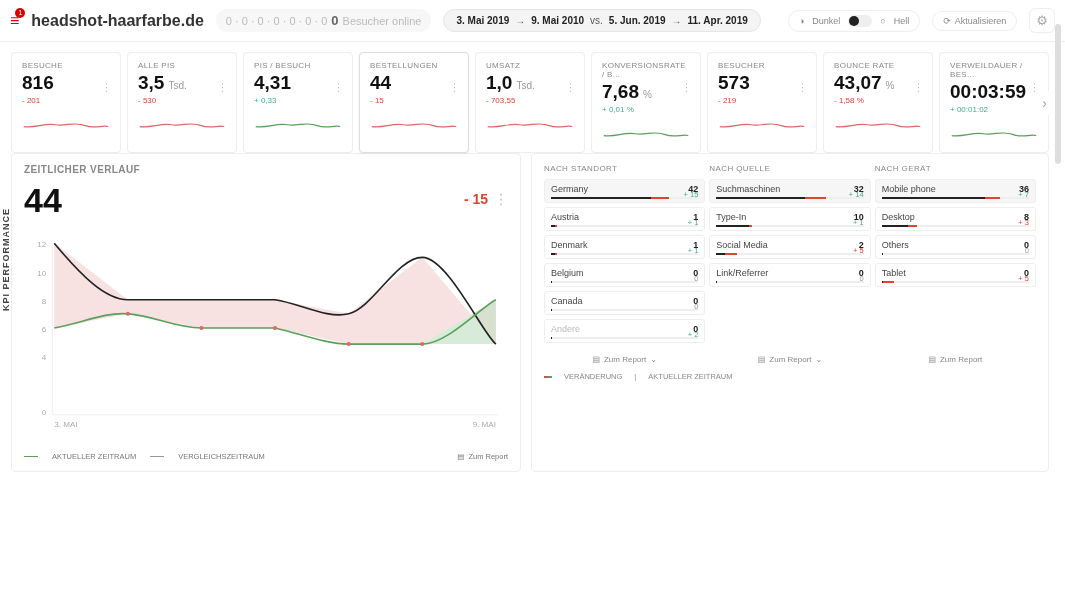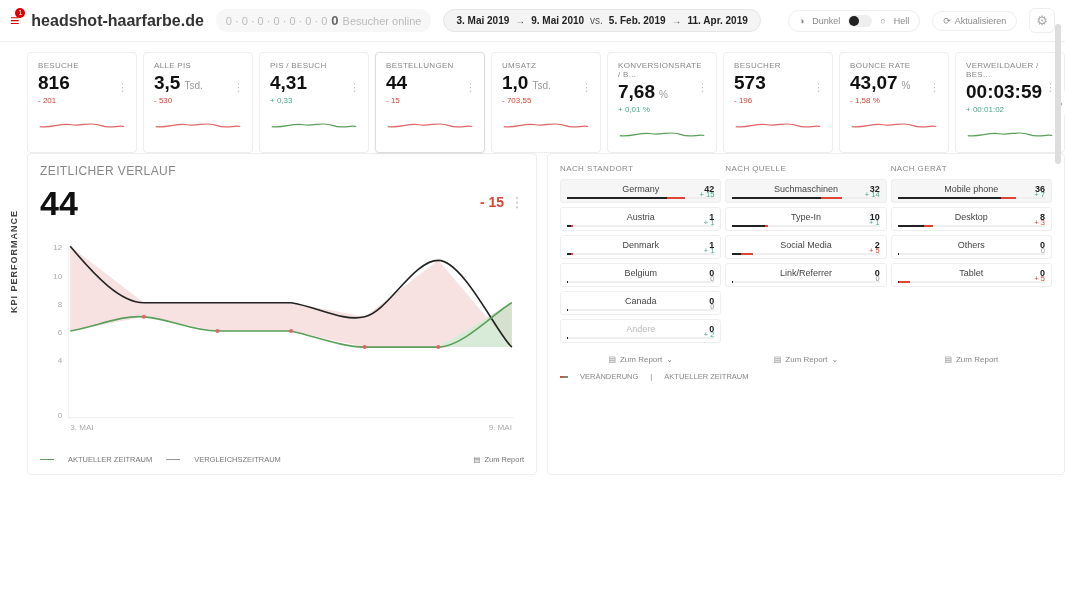"5. Feb. 2019" b { text: Feb -> Jun }
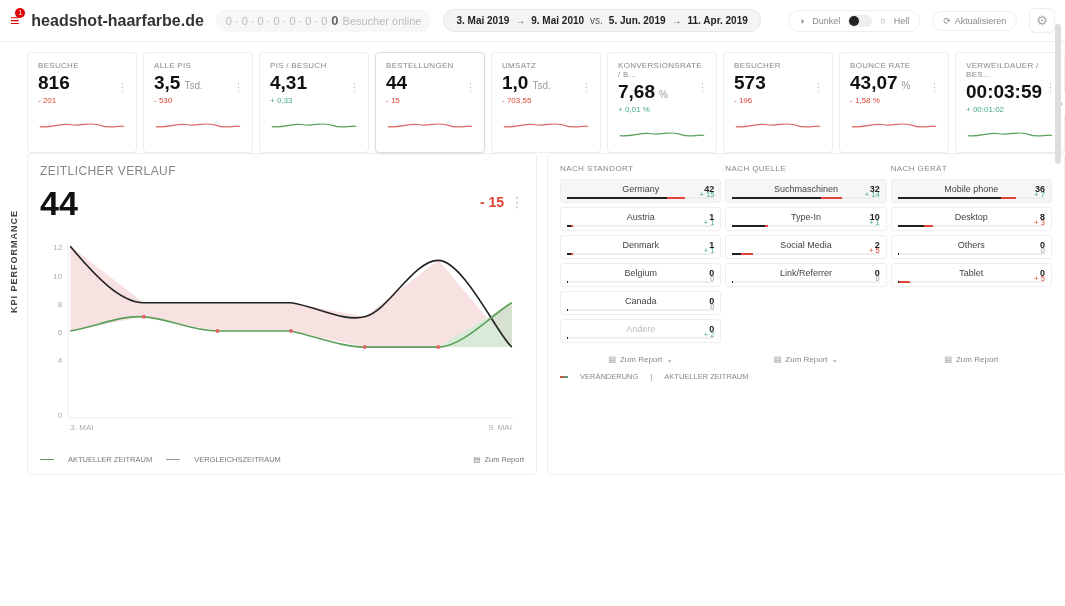"BESUCHE" .content { padding: 10px 0 6px 0 -> 10px 16px 6px 0 }
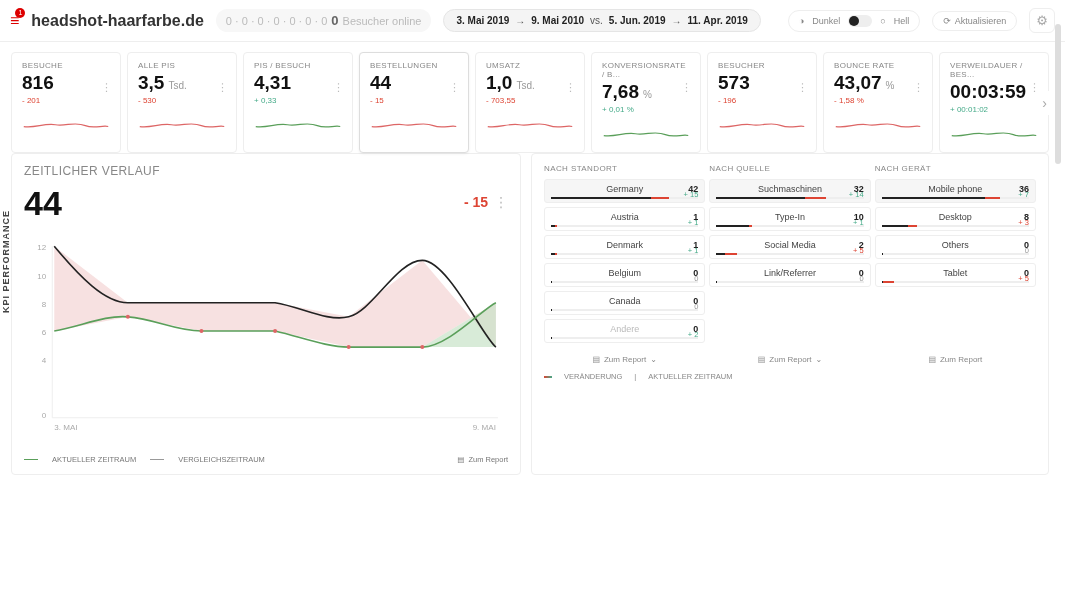"- 196" div.delta { text: 196 -> 219 }
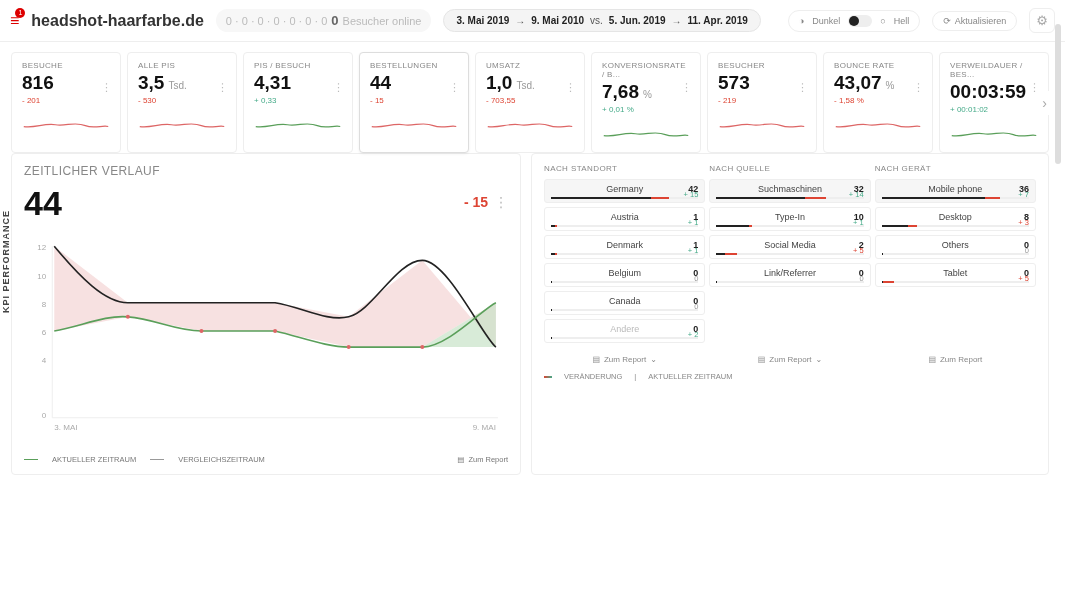"ZEITLICHER VERLAUF" .panel .ptitle { font-size: 12px -> 10px; font-weight: none -> bold }
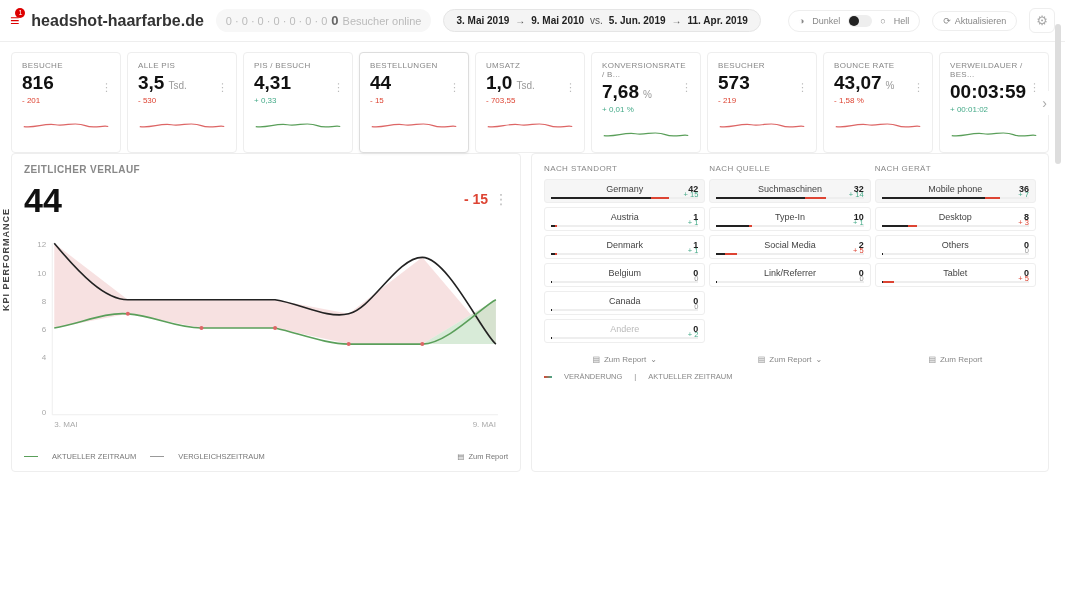"Germany" .row { text-align: center -> none }
